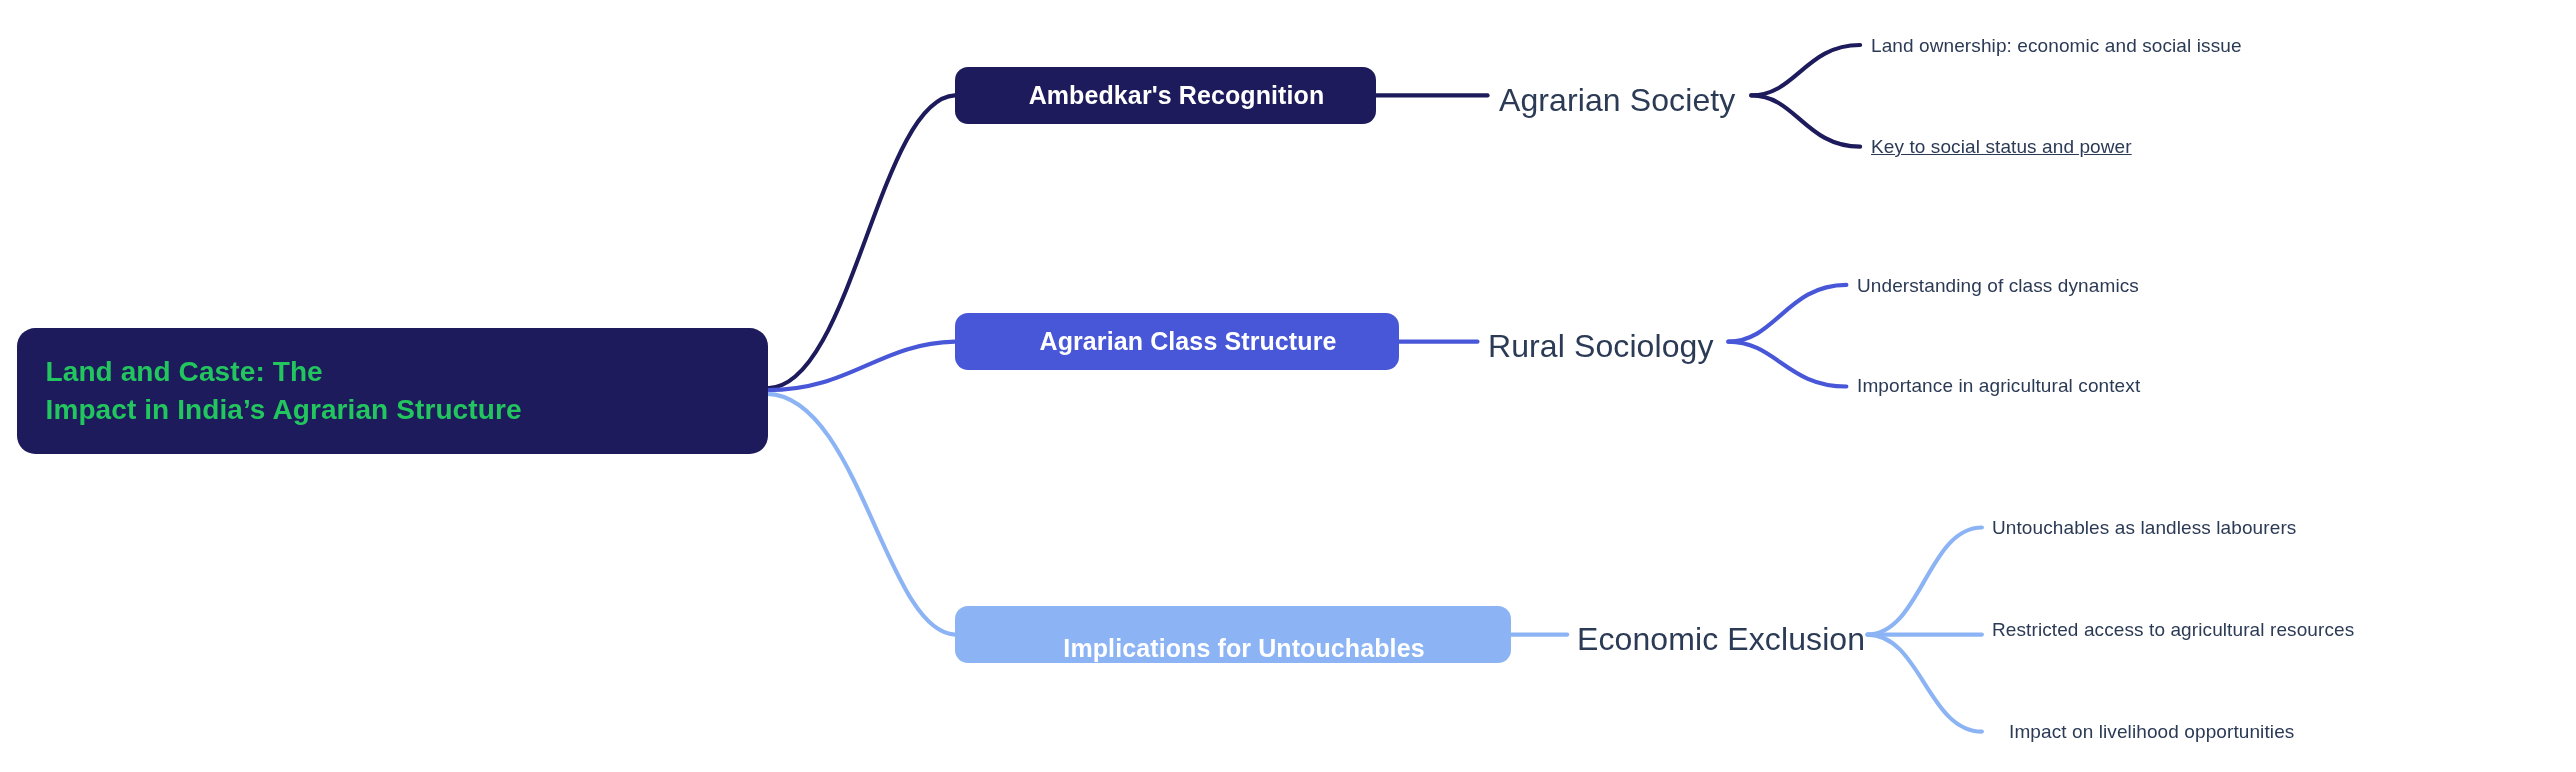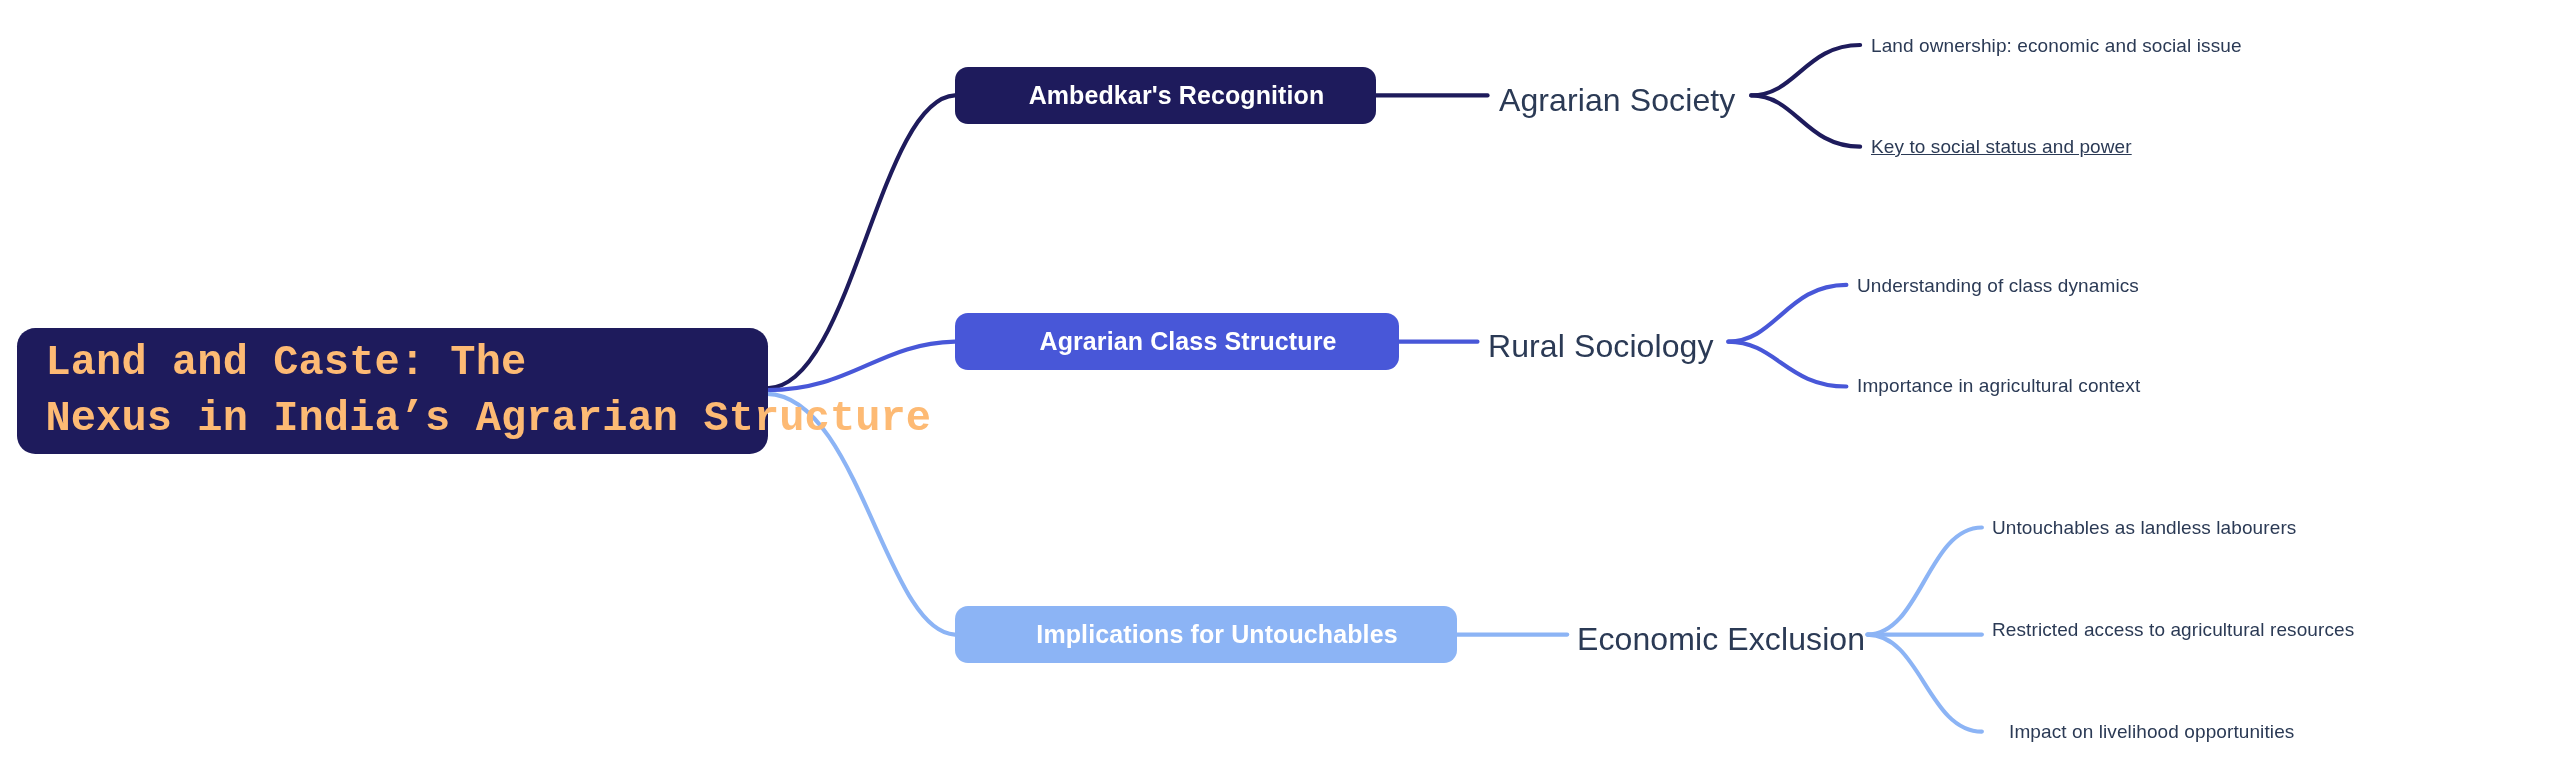"Land and Caste: The" .root-line { color: #fdba74 -> #22c55e; font-family: Liberation Mono, monospace -> none; font-size: 42px -> 28px }
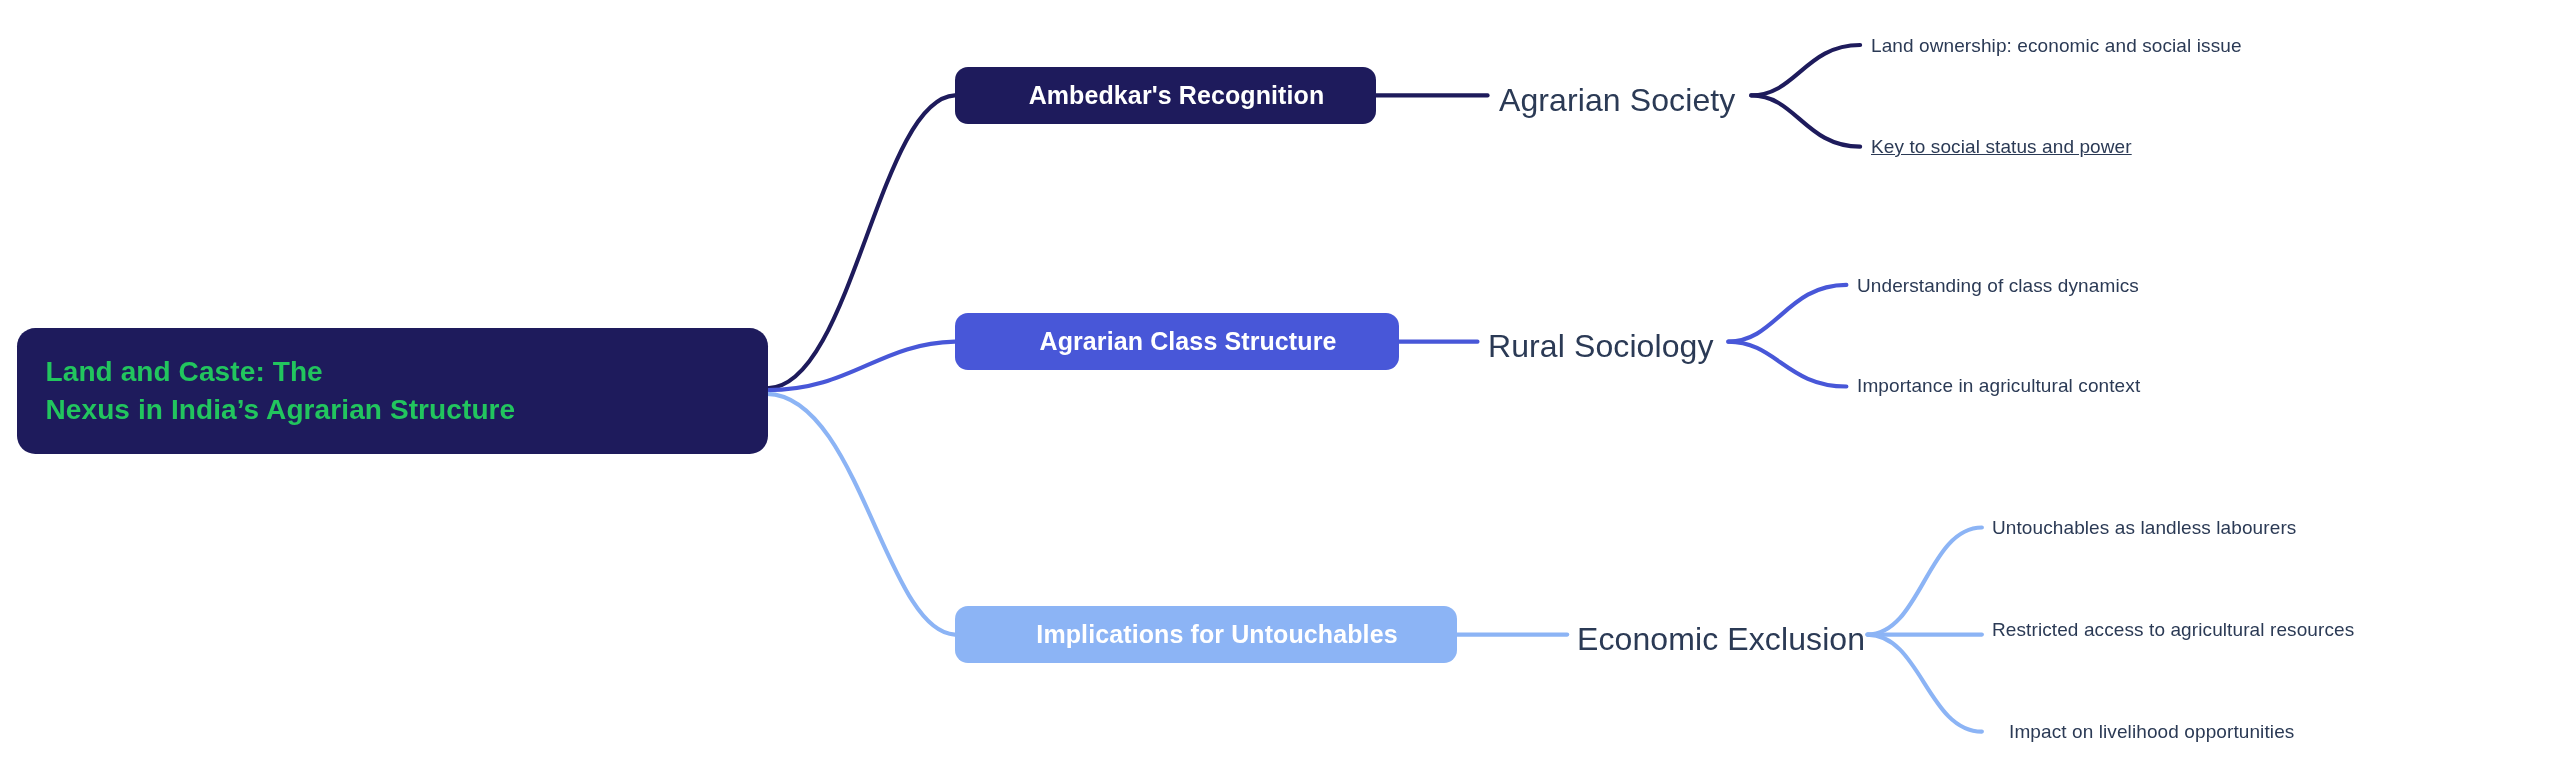"Nexus in India’s Agrarian Structure" span.root-line { text: Nexus -> Impact }
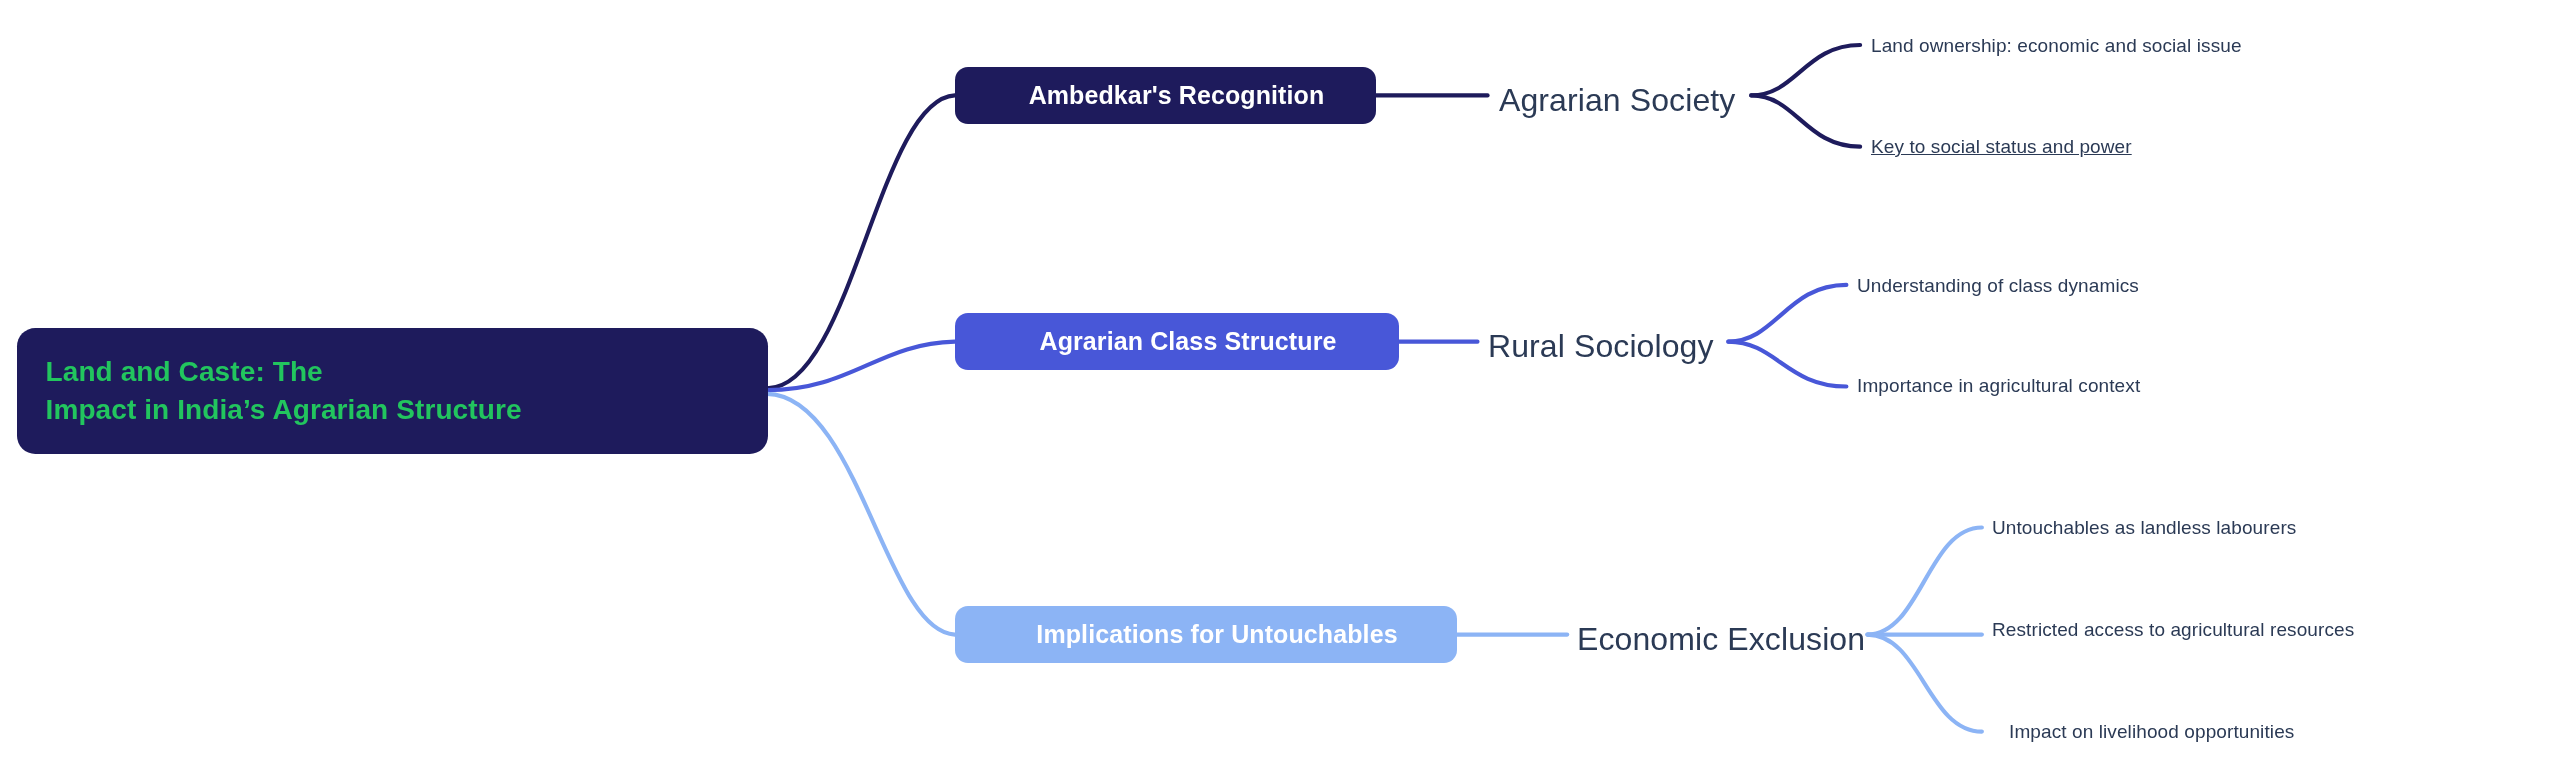"Implications for Untouchables" #branch-2 { align-items: none -> flex-end; width: 502px -> 556px }
